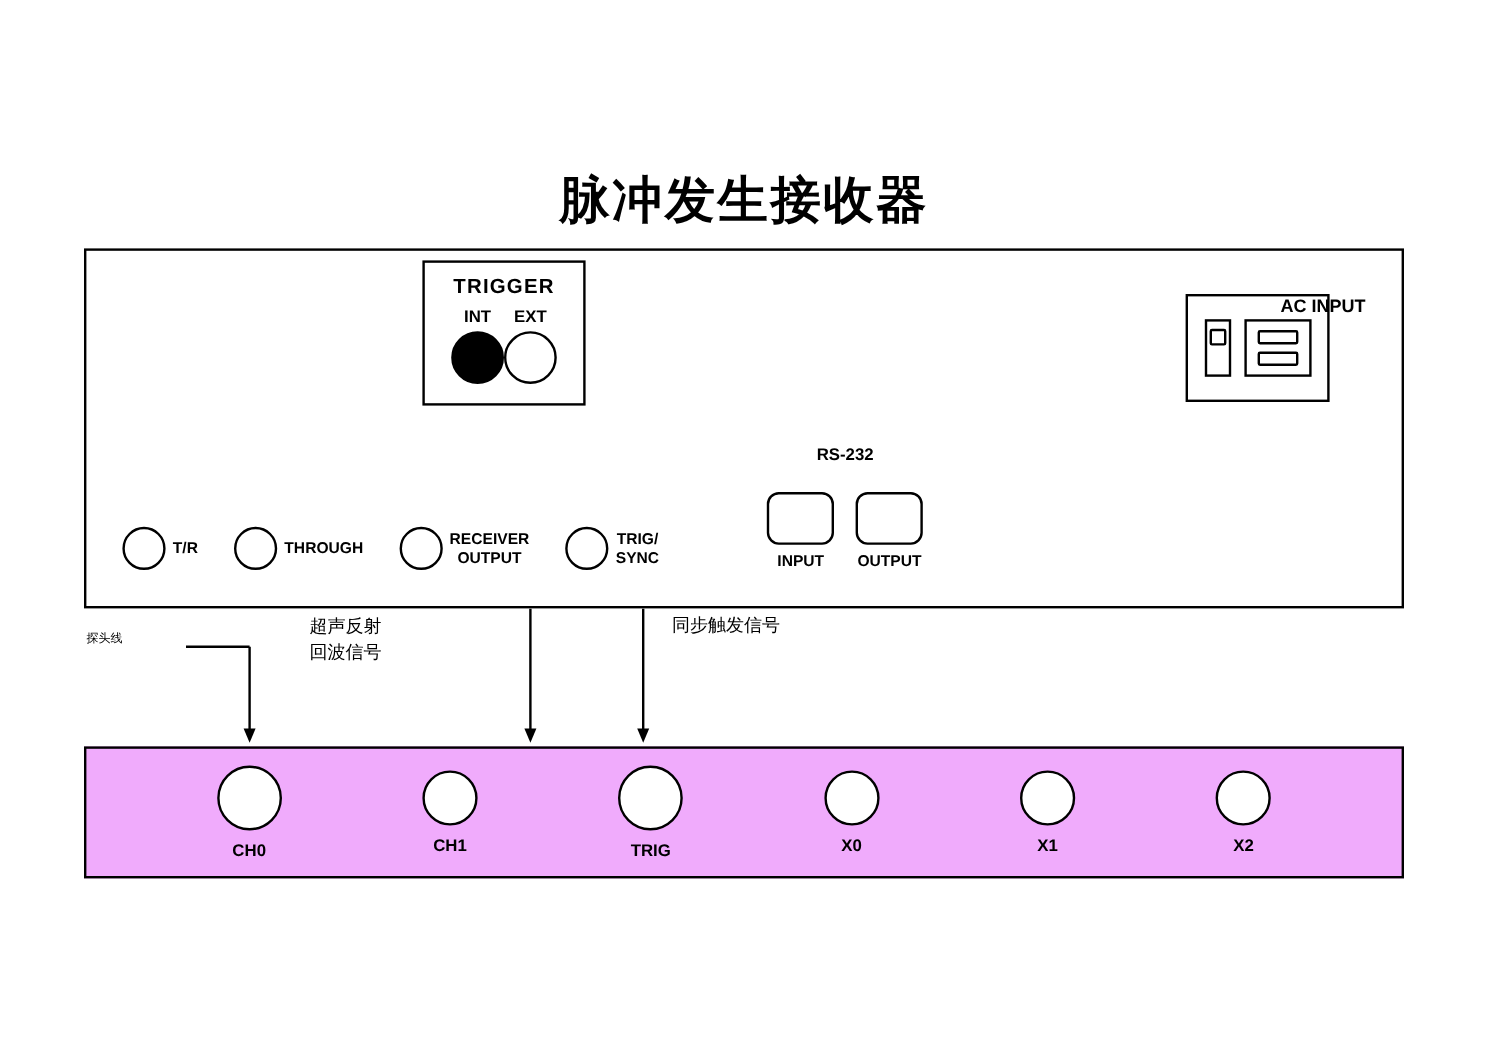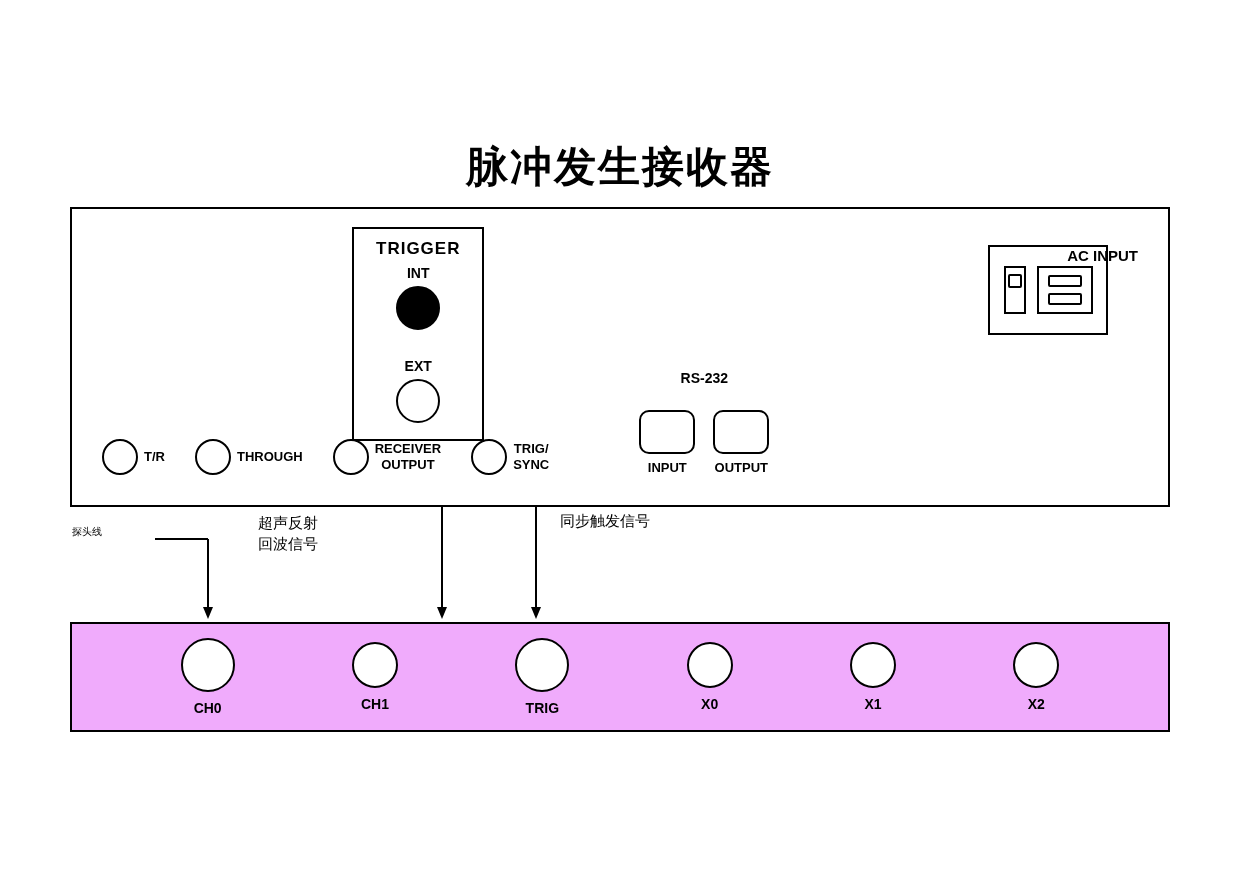"TRIGGER" .trigger-panel { top: 18px -> 8px }
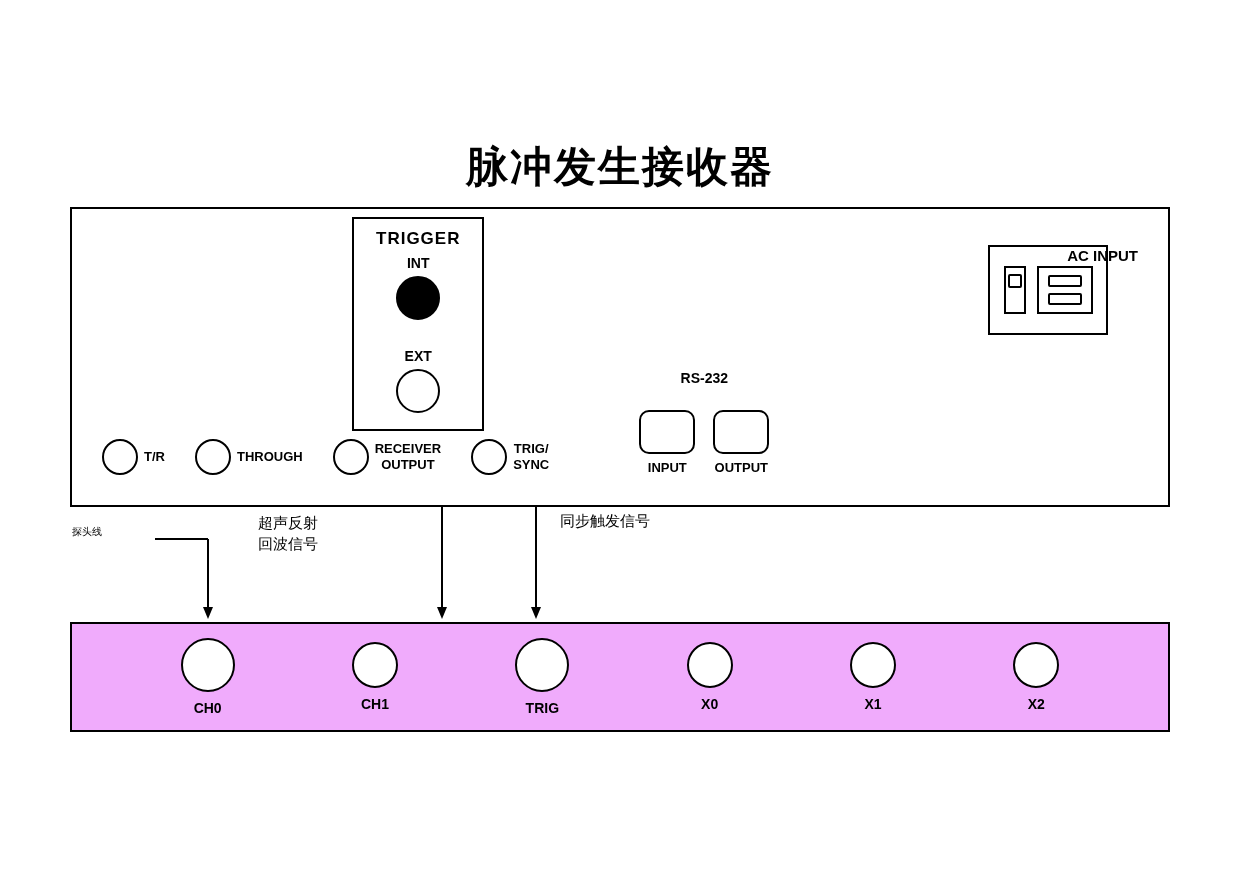"INT" .trigger-buttons { flex-direction: column -> row; gap: 28px -> none }
